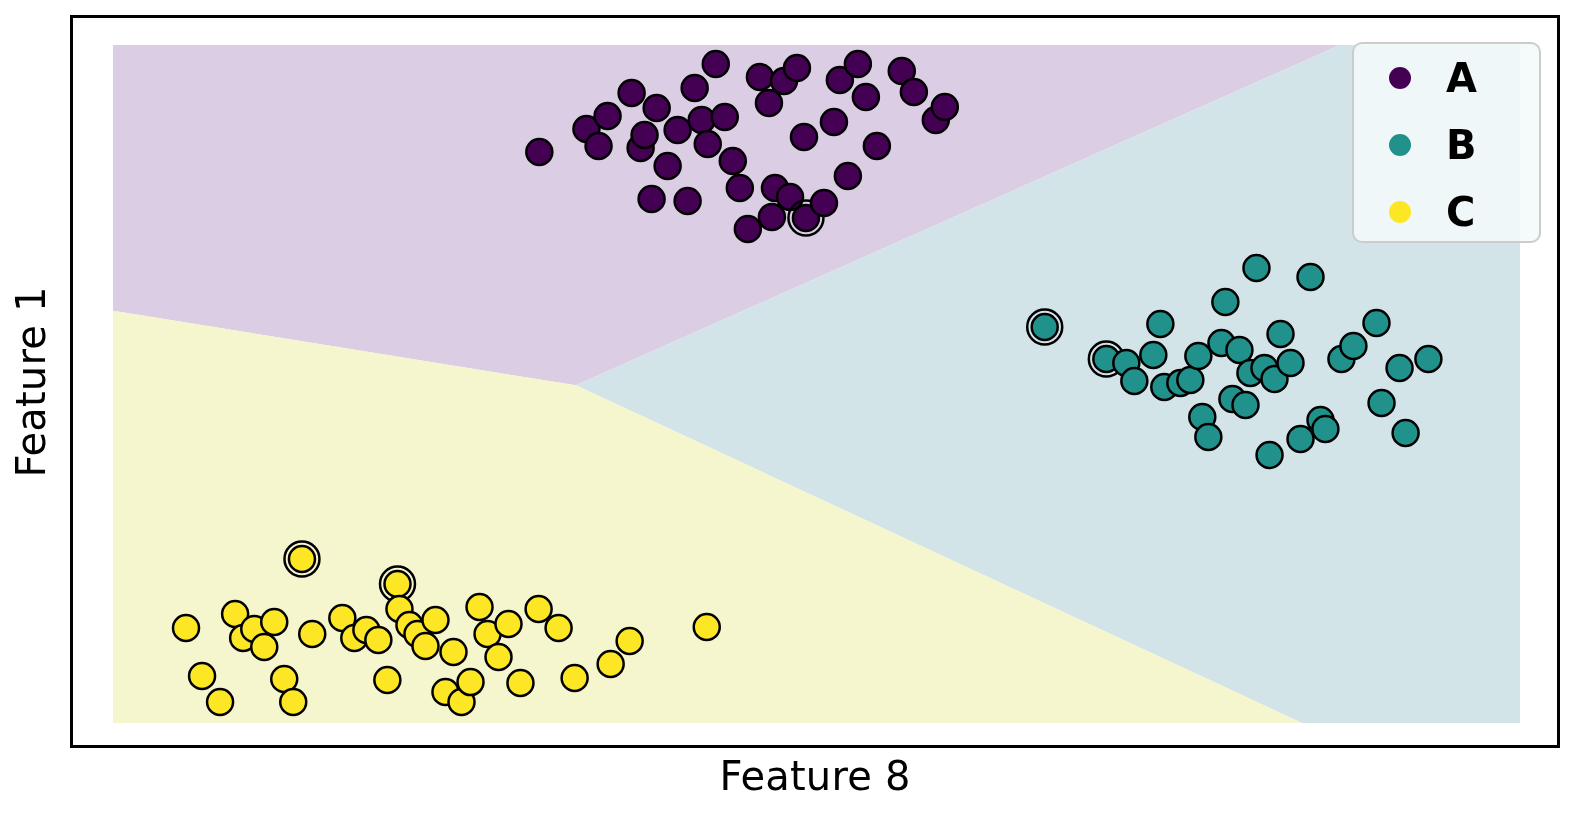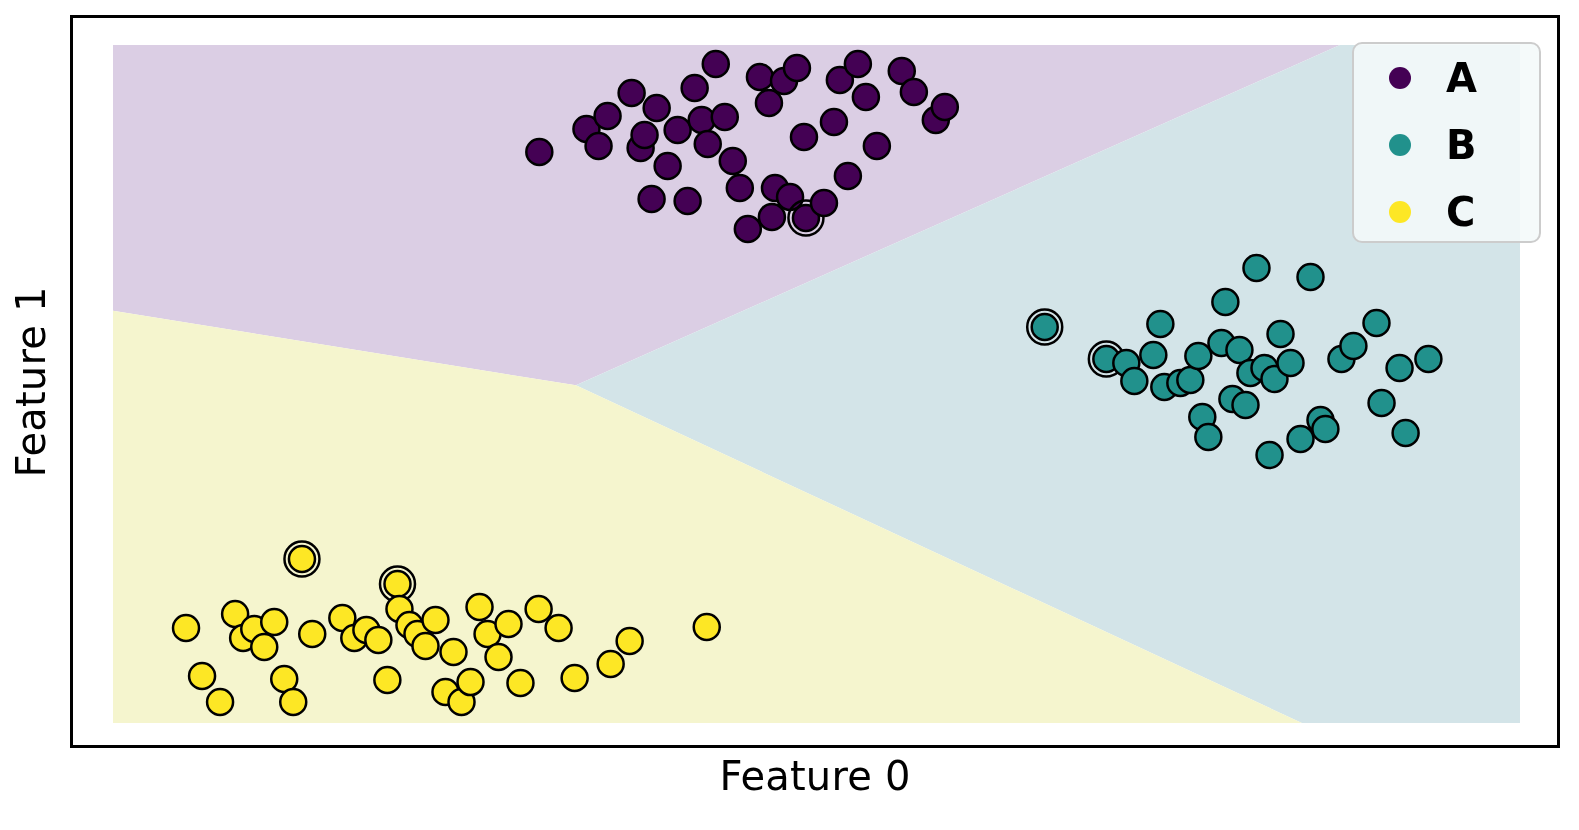"Feature 0" div { text: 0 -> 8 }
